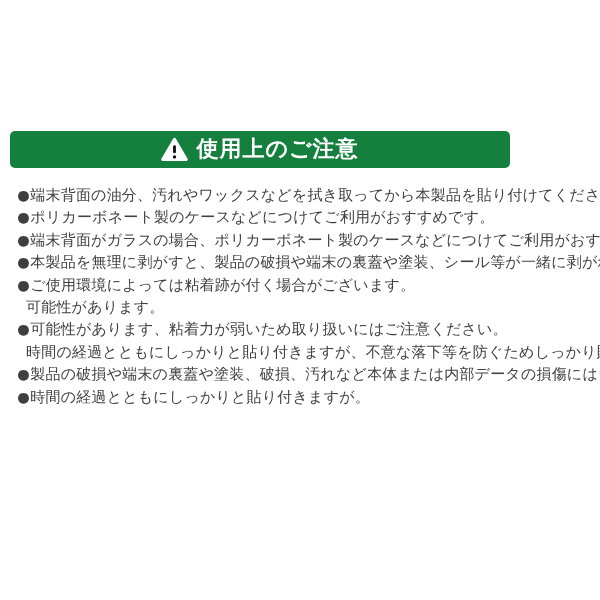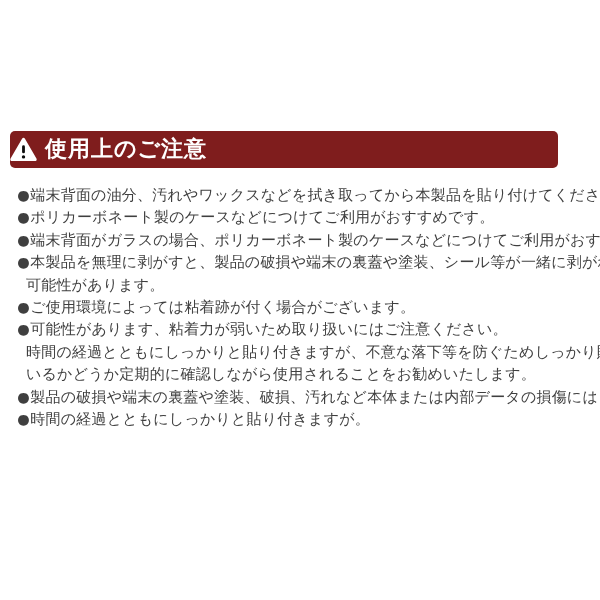"使用上のご注意" .title-bar { background: #7f1d1d -> #15803d; justify-content: flex-start -> center; width: 548px -> 500px }
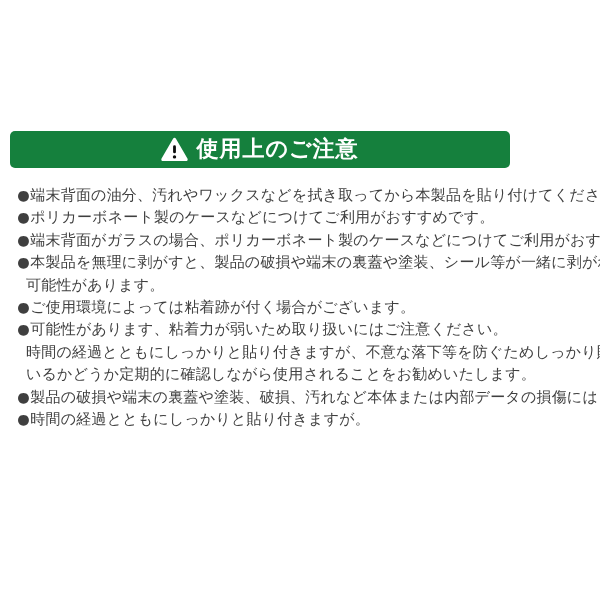"可能性があります。" div.line { order: before "●ご使用環境によっては粘着跡が付く場合がございます。" -> after "●ご使用環境によっては粘着跡が付く場合がございます。" }
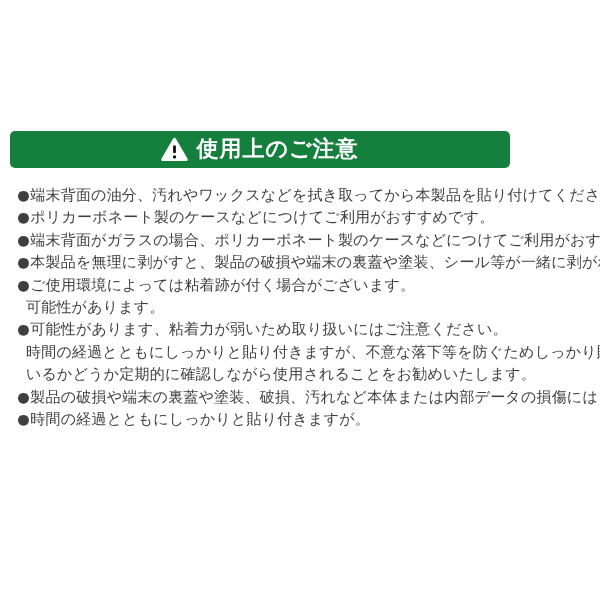"いるかどうか定期的に確認しながら使用されることをお勧めいたします。" div.line { html: <div><span>いるかどうか定期的に確認しながら使用されることをお勧めいたします。</span></div> -> none }
